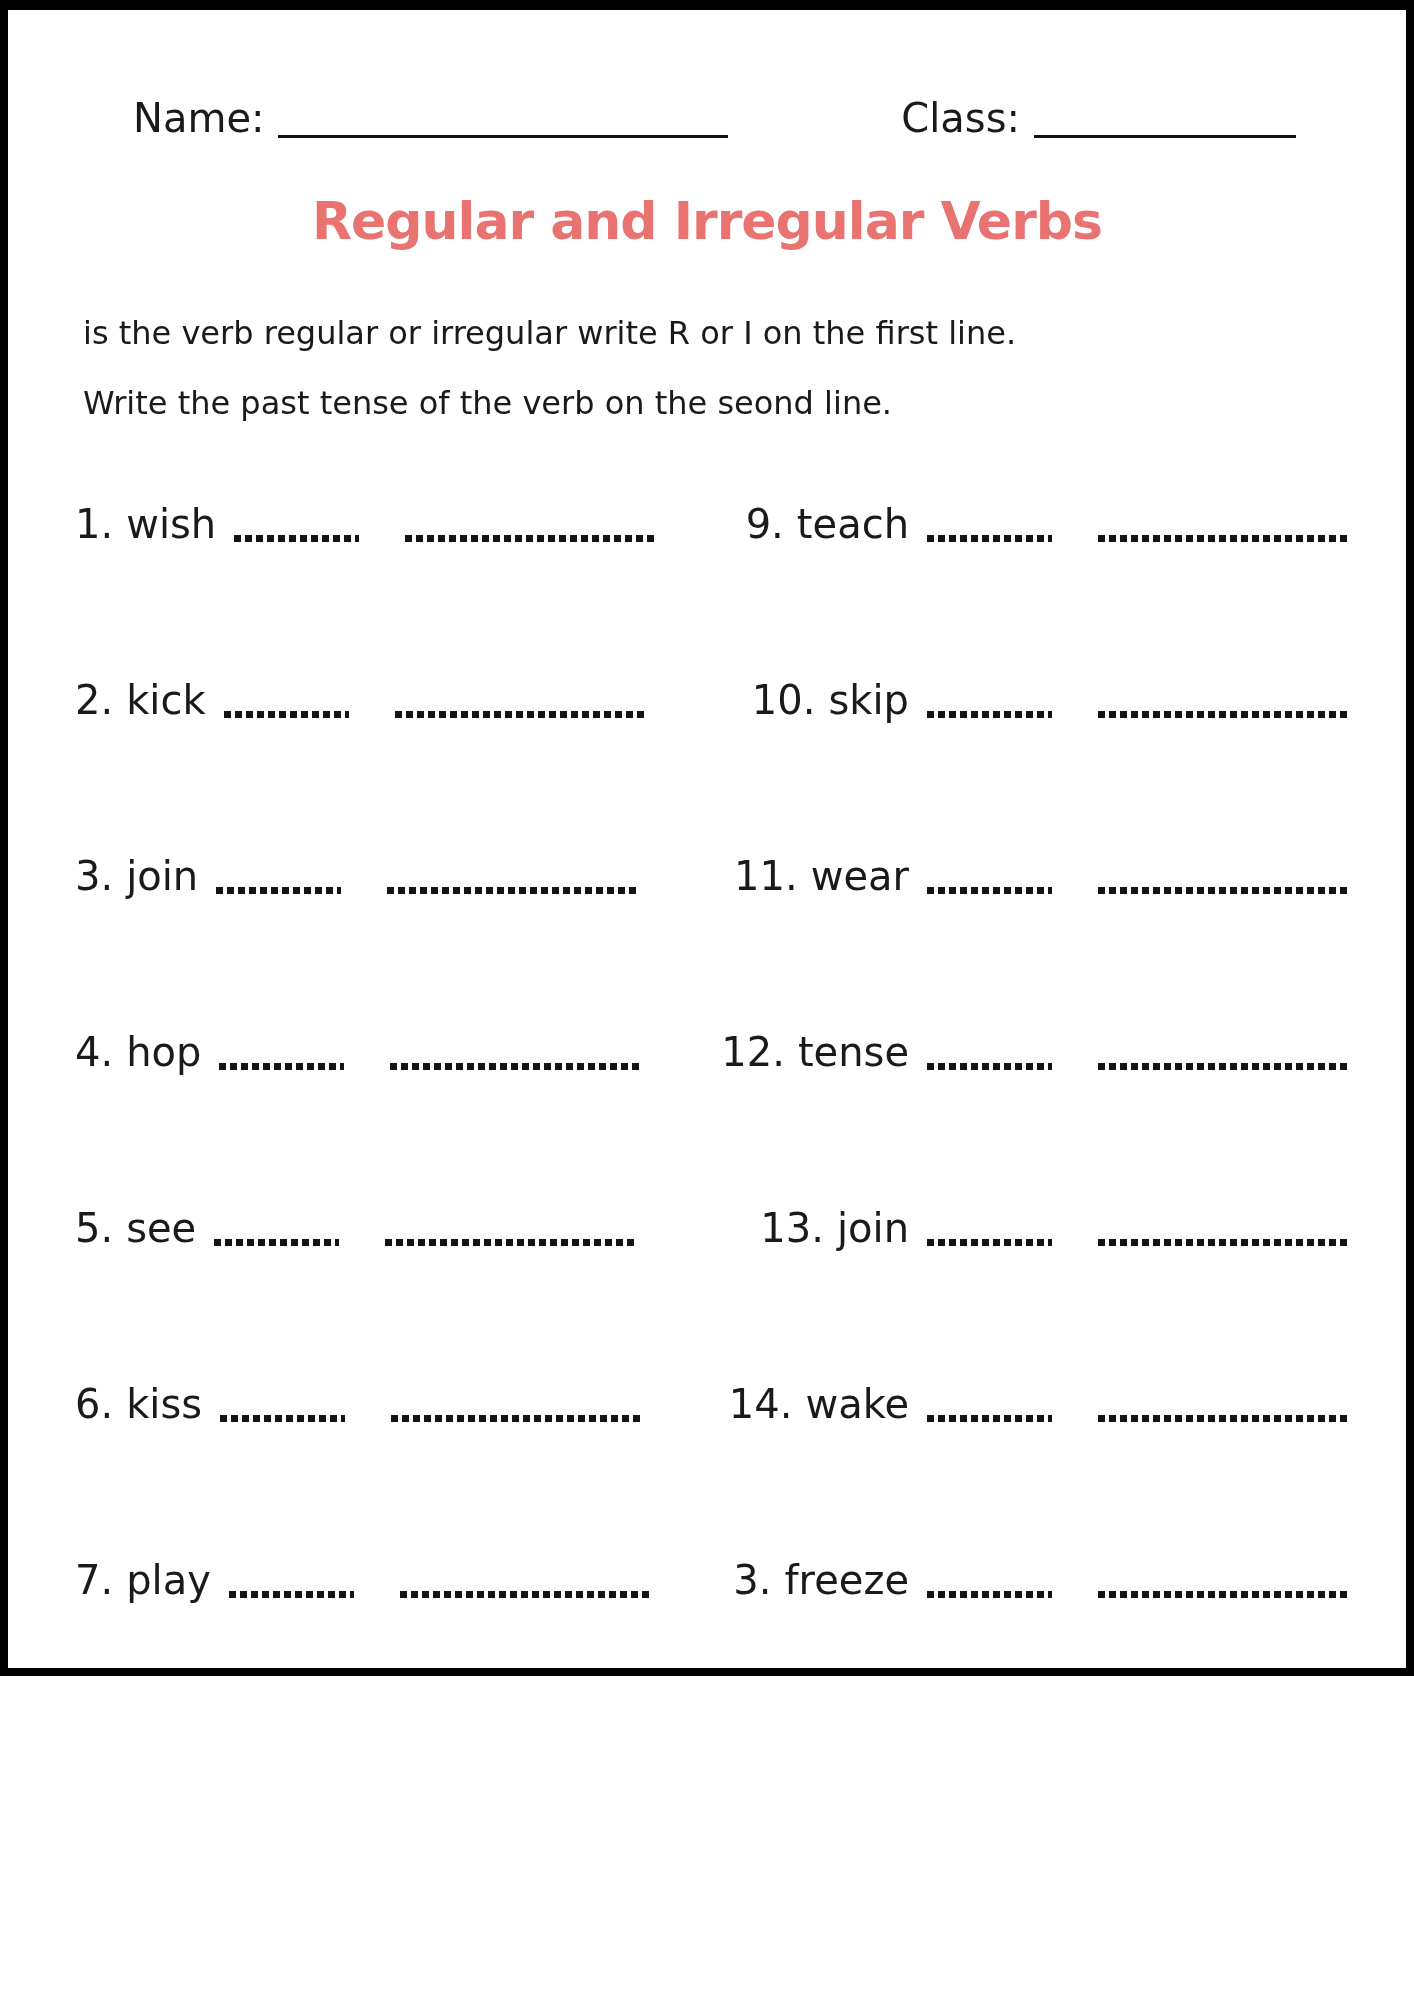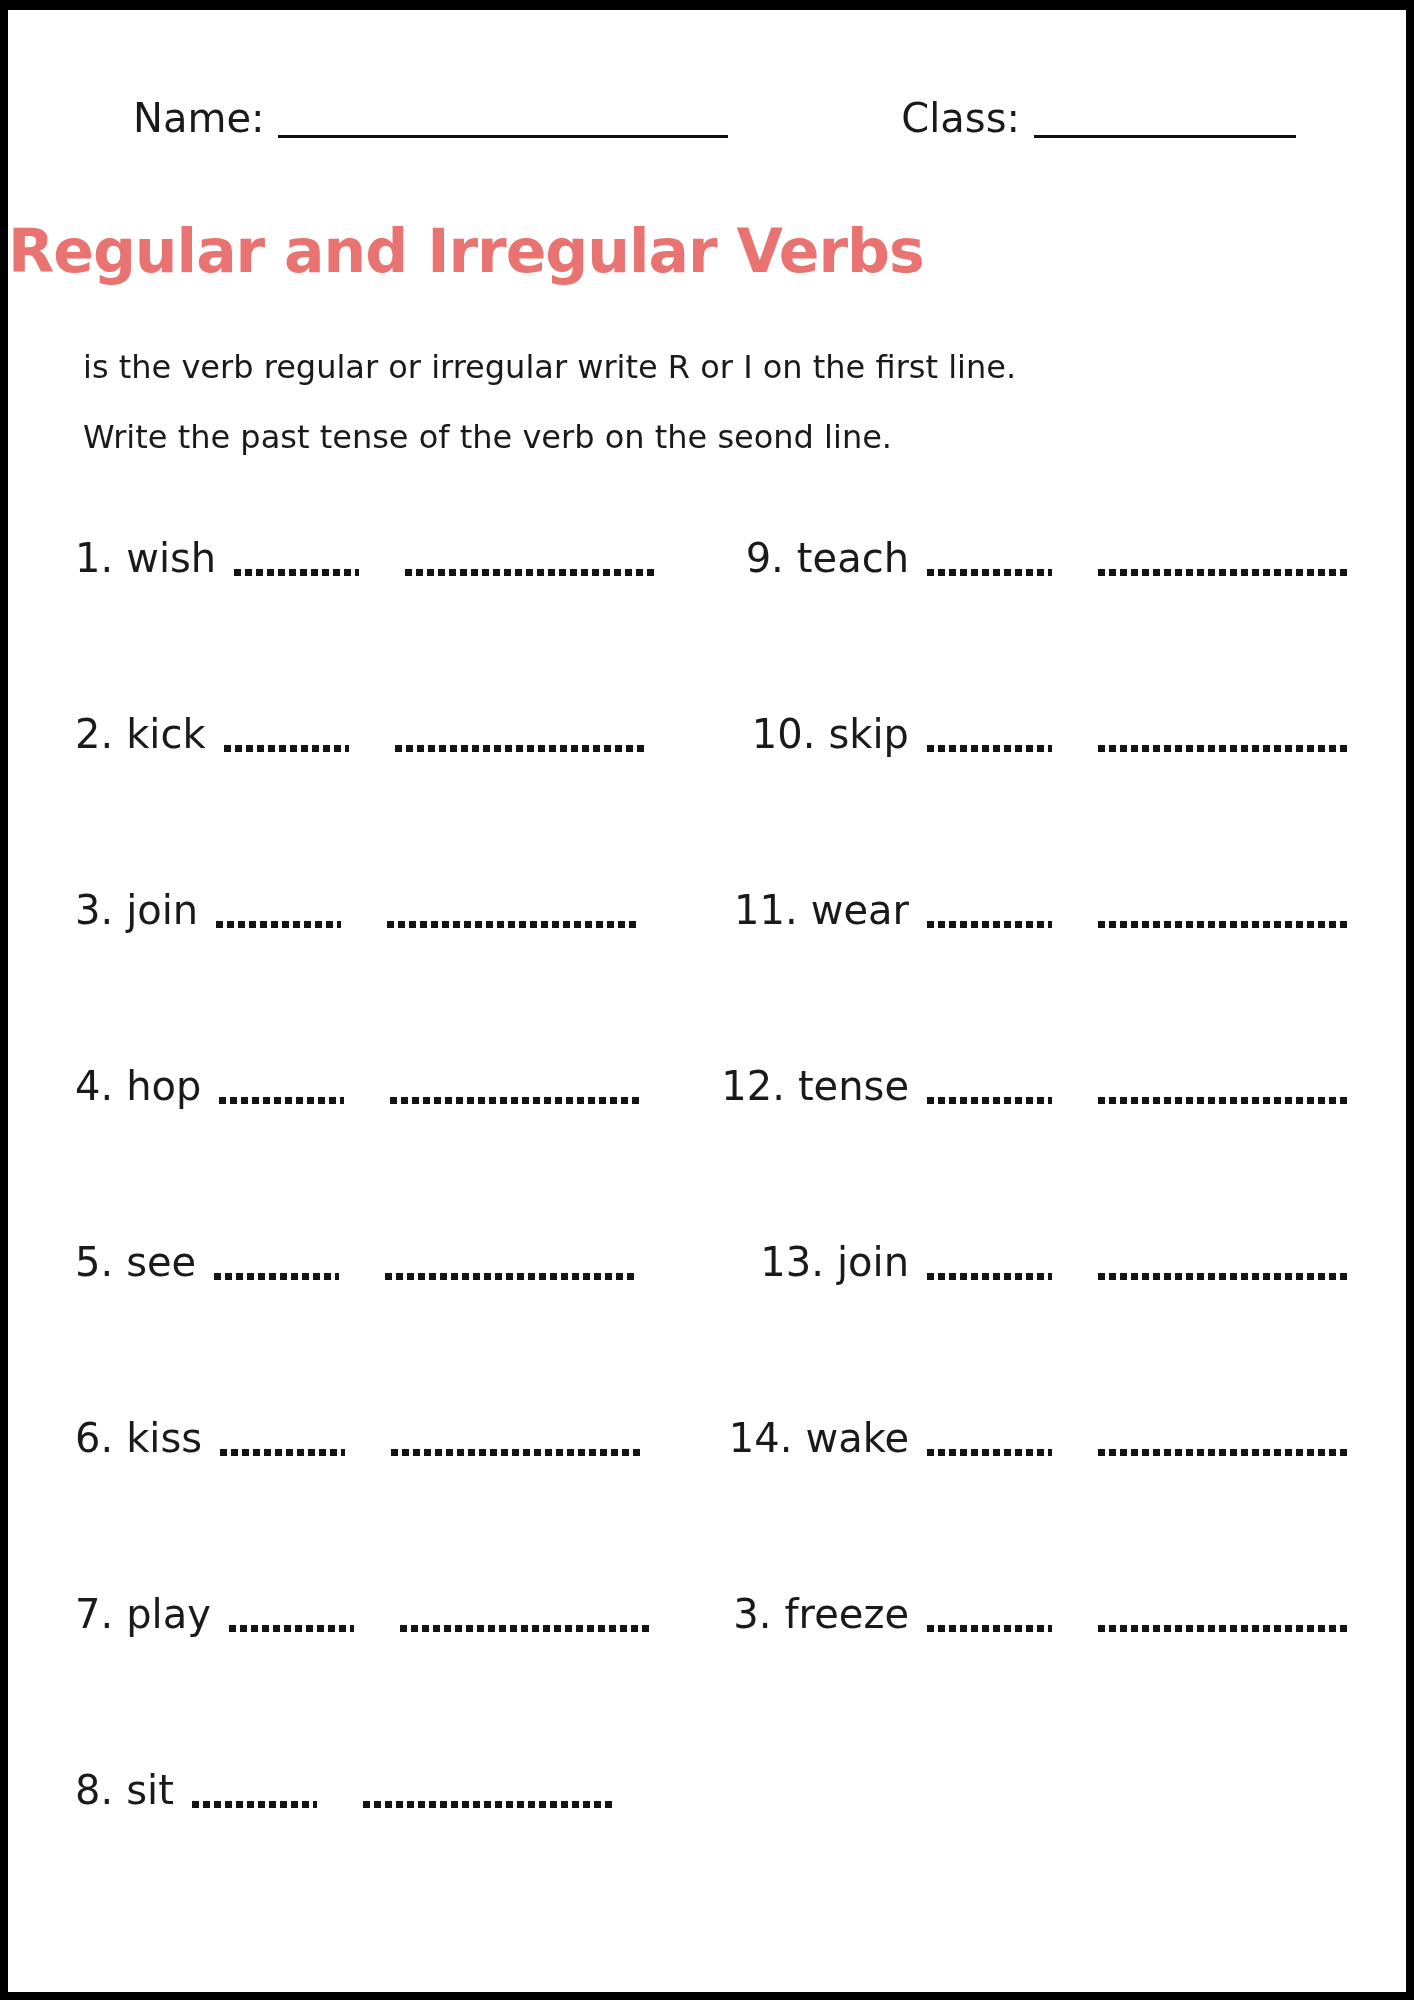"Name:" .page { height: 2000px -> 1676px }
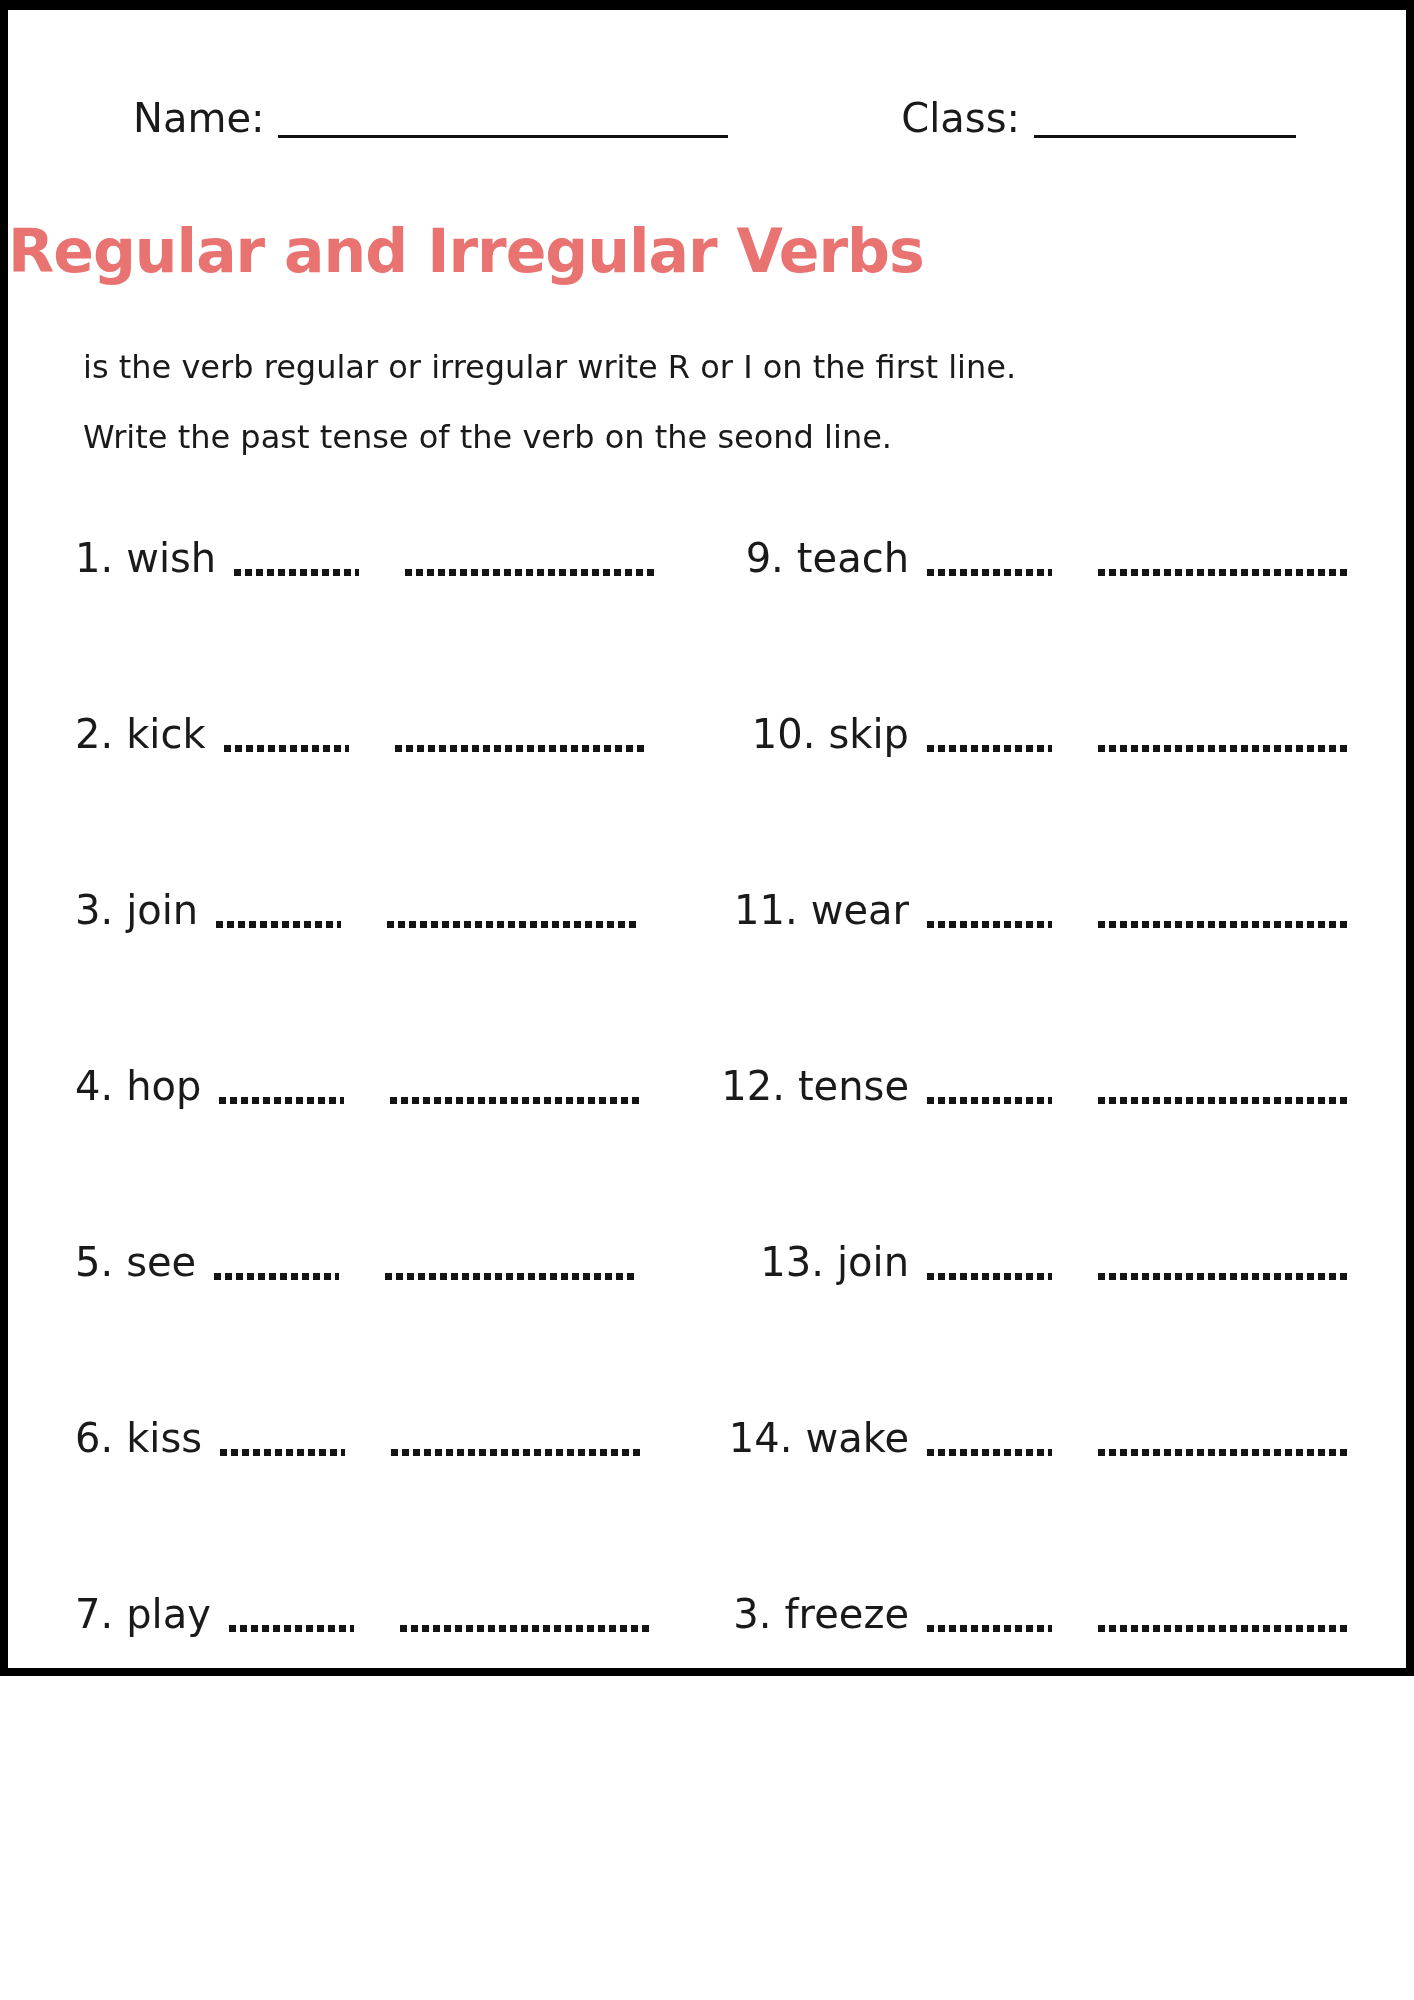"Regular and Irregular Verbs" .title { font-size: 60px -> 52px; margin-top: 72px -> 48px; text-align: left -> center }
